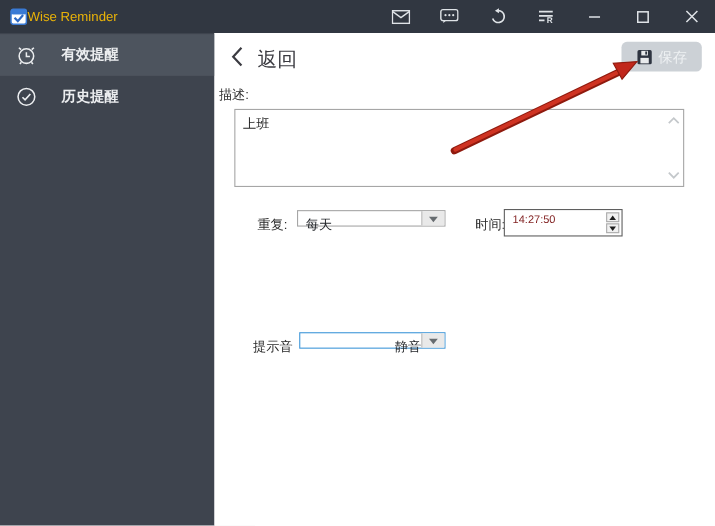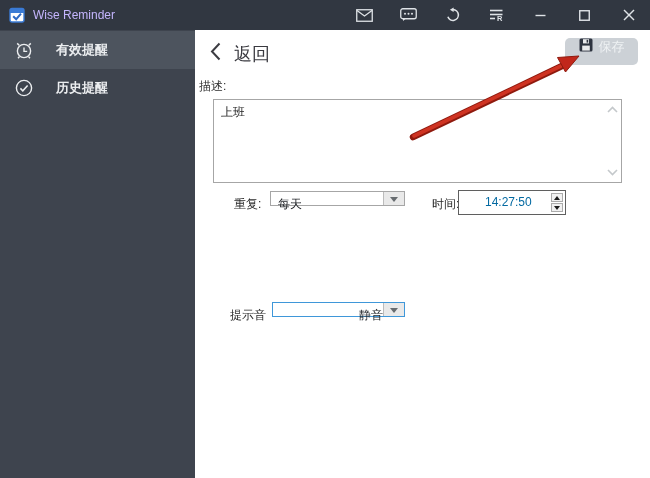"Wise Reminder" .app-title { color: #c4b5fd -> #eab308; margin-left: 8px -> none }
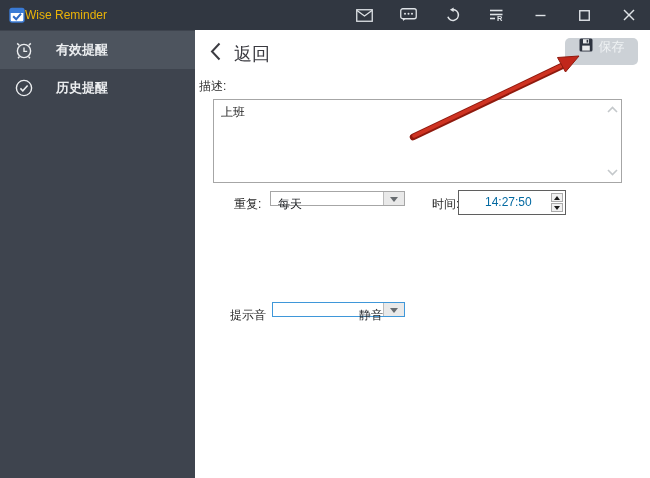"保存" .save-btn { align-items: flex-start -> center }
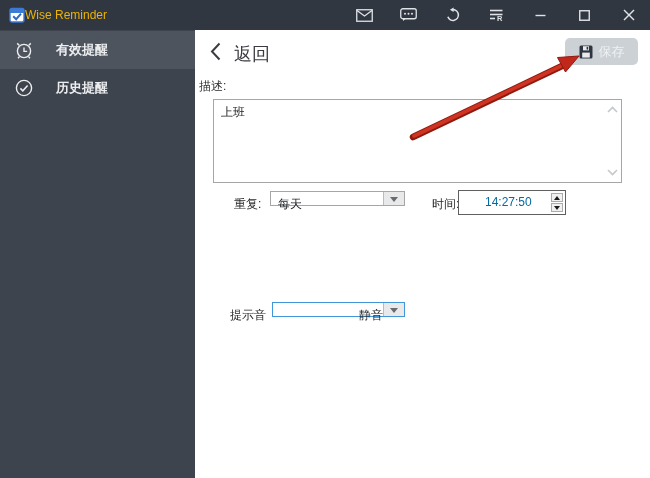"上班" .desc-box { height: 84px -> 71px }
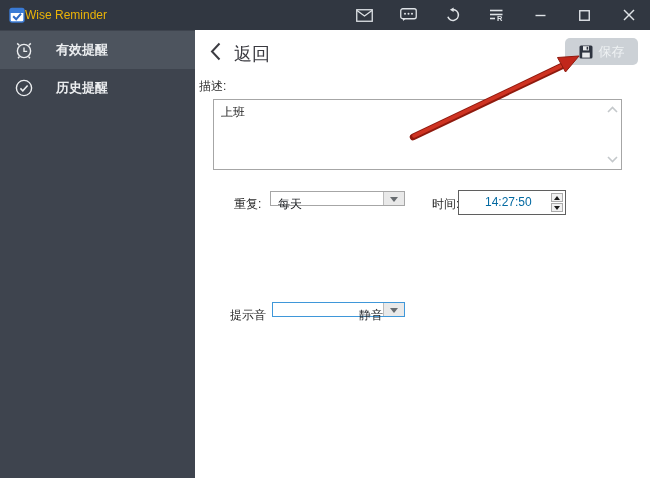"14:27:50" .time-value { color: #0369a1 -> #7f1d1d; font-size: 12px -> 10px; margin-left: 19px -> none }
